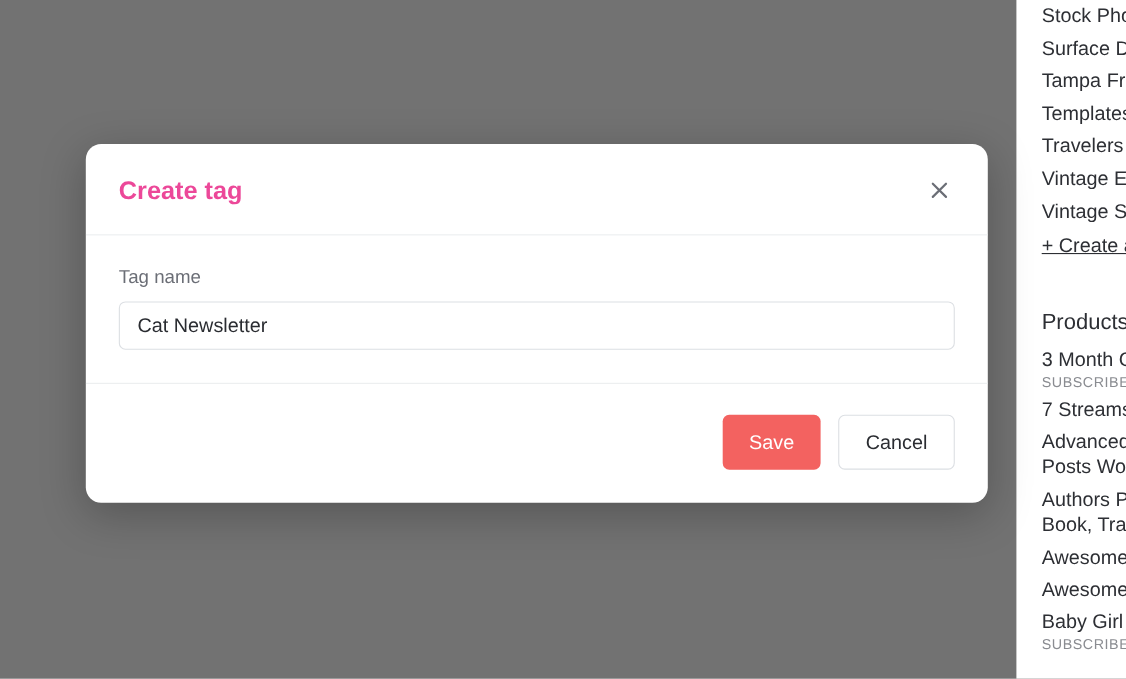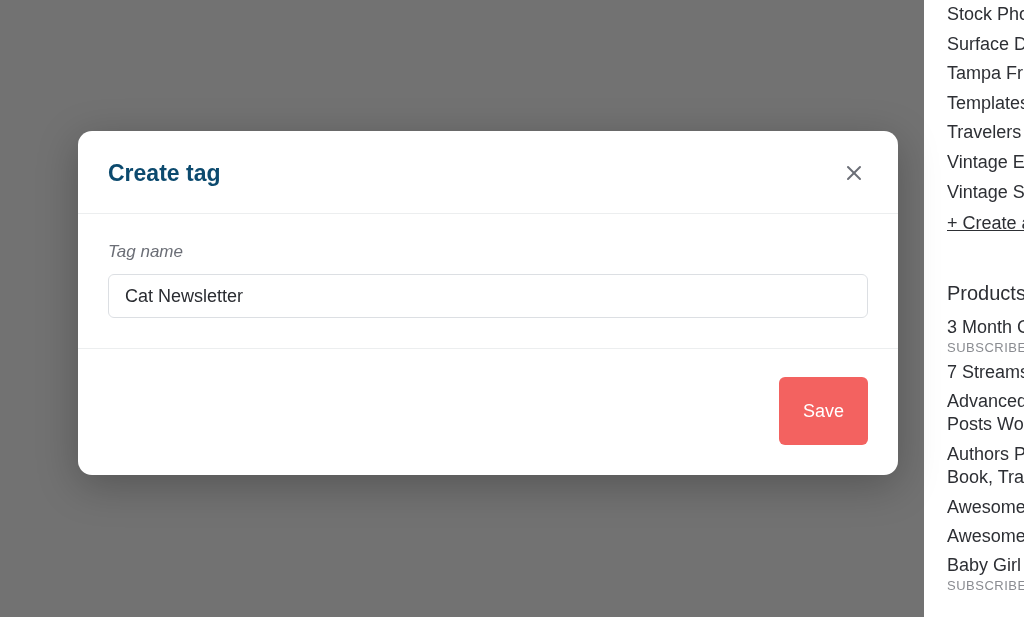"Create tag" .modal-title { color: #0c4a6e -> #ec4899 }
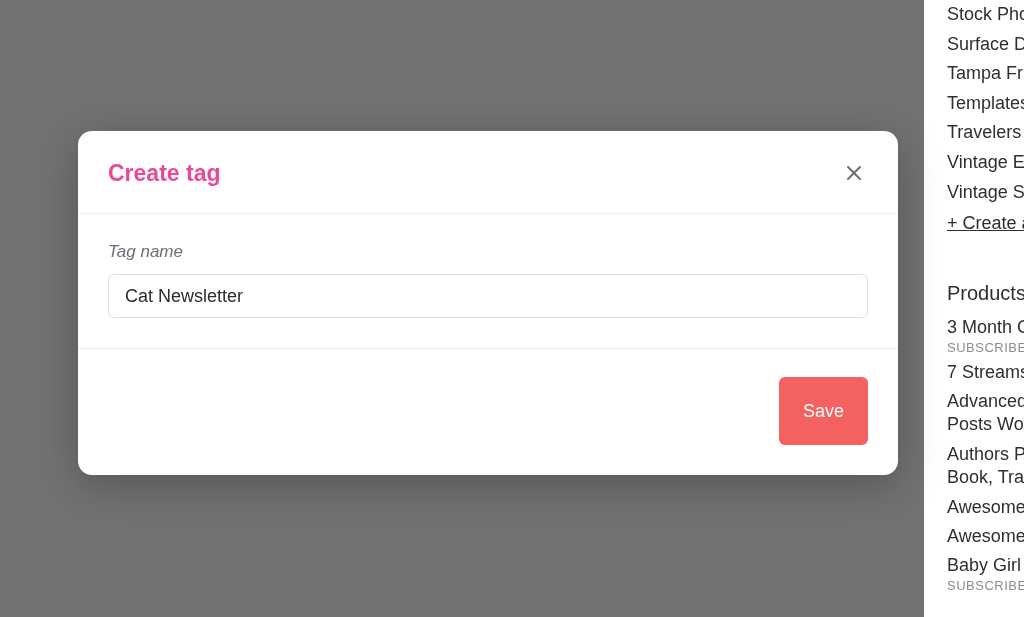"Tag name" .field-label { font-style: italic -> none }
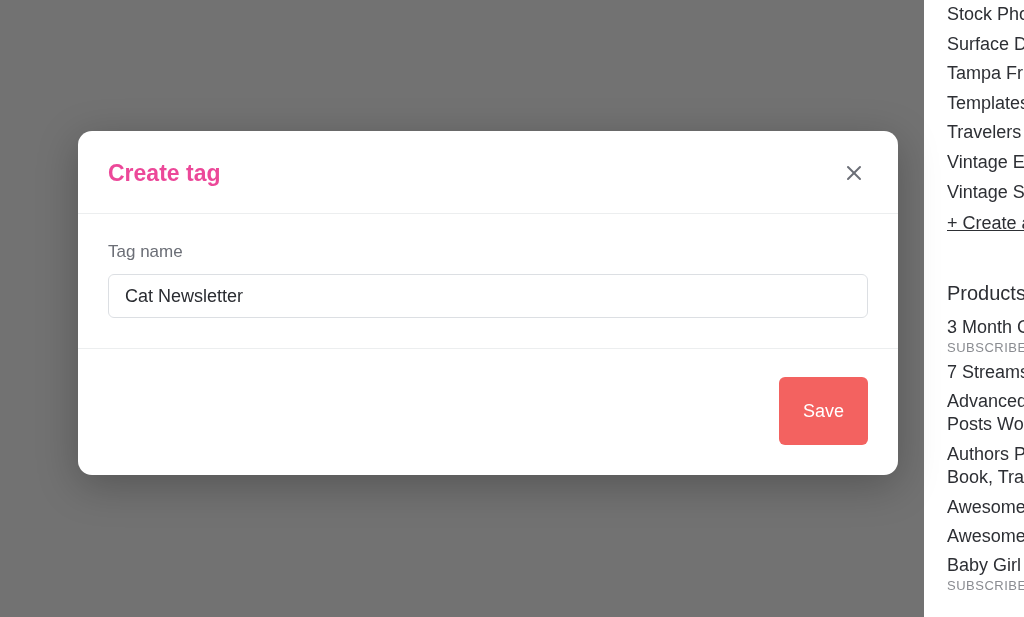"Save" .btn { height: 68px -> 50px }
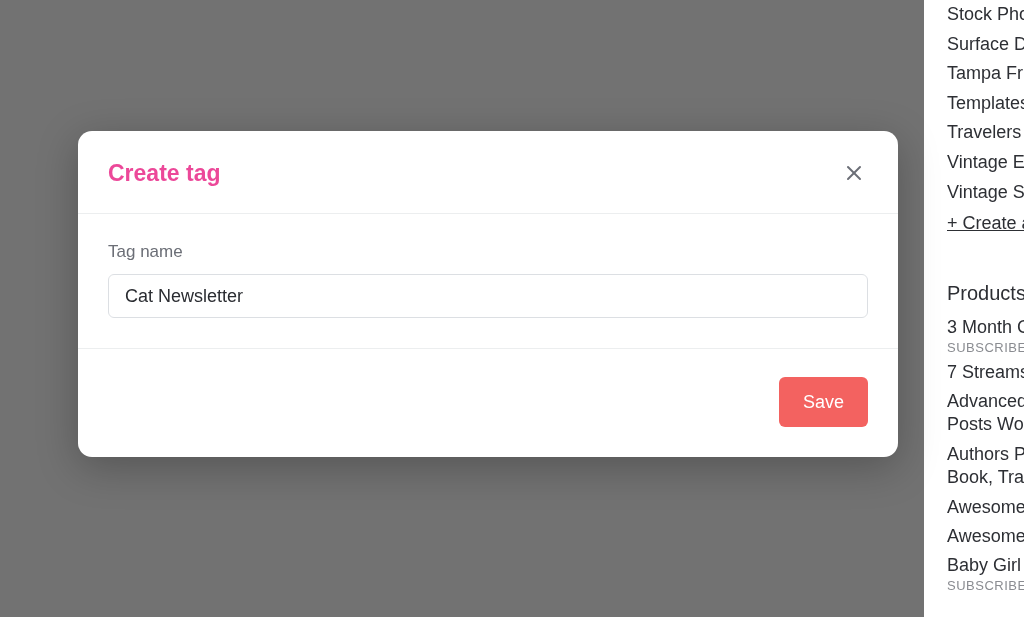"Cancel" button.btn { html: none -> <button>Cancel</button> }
